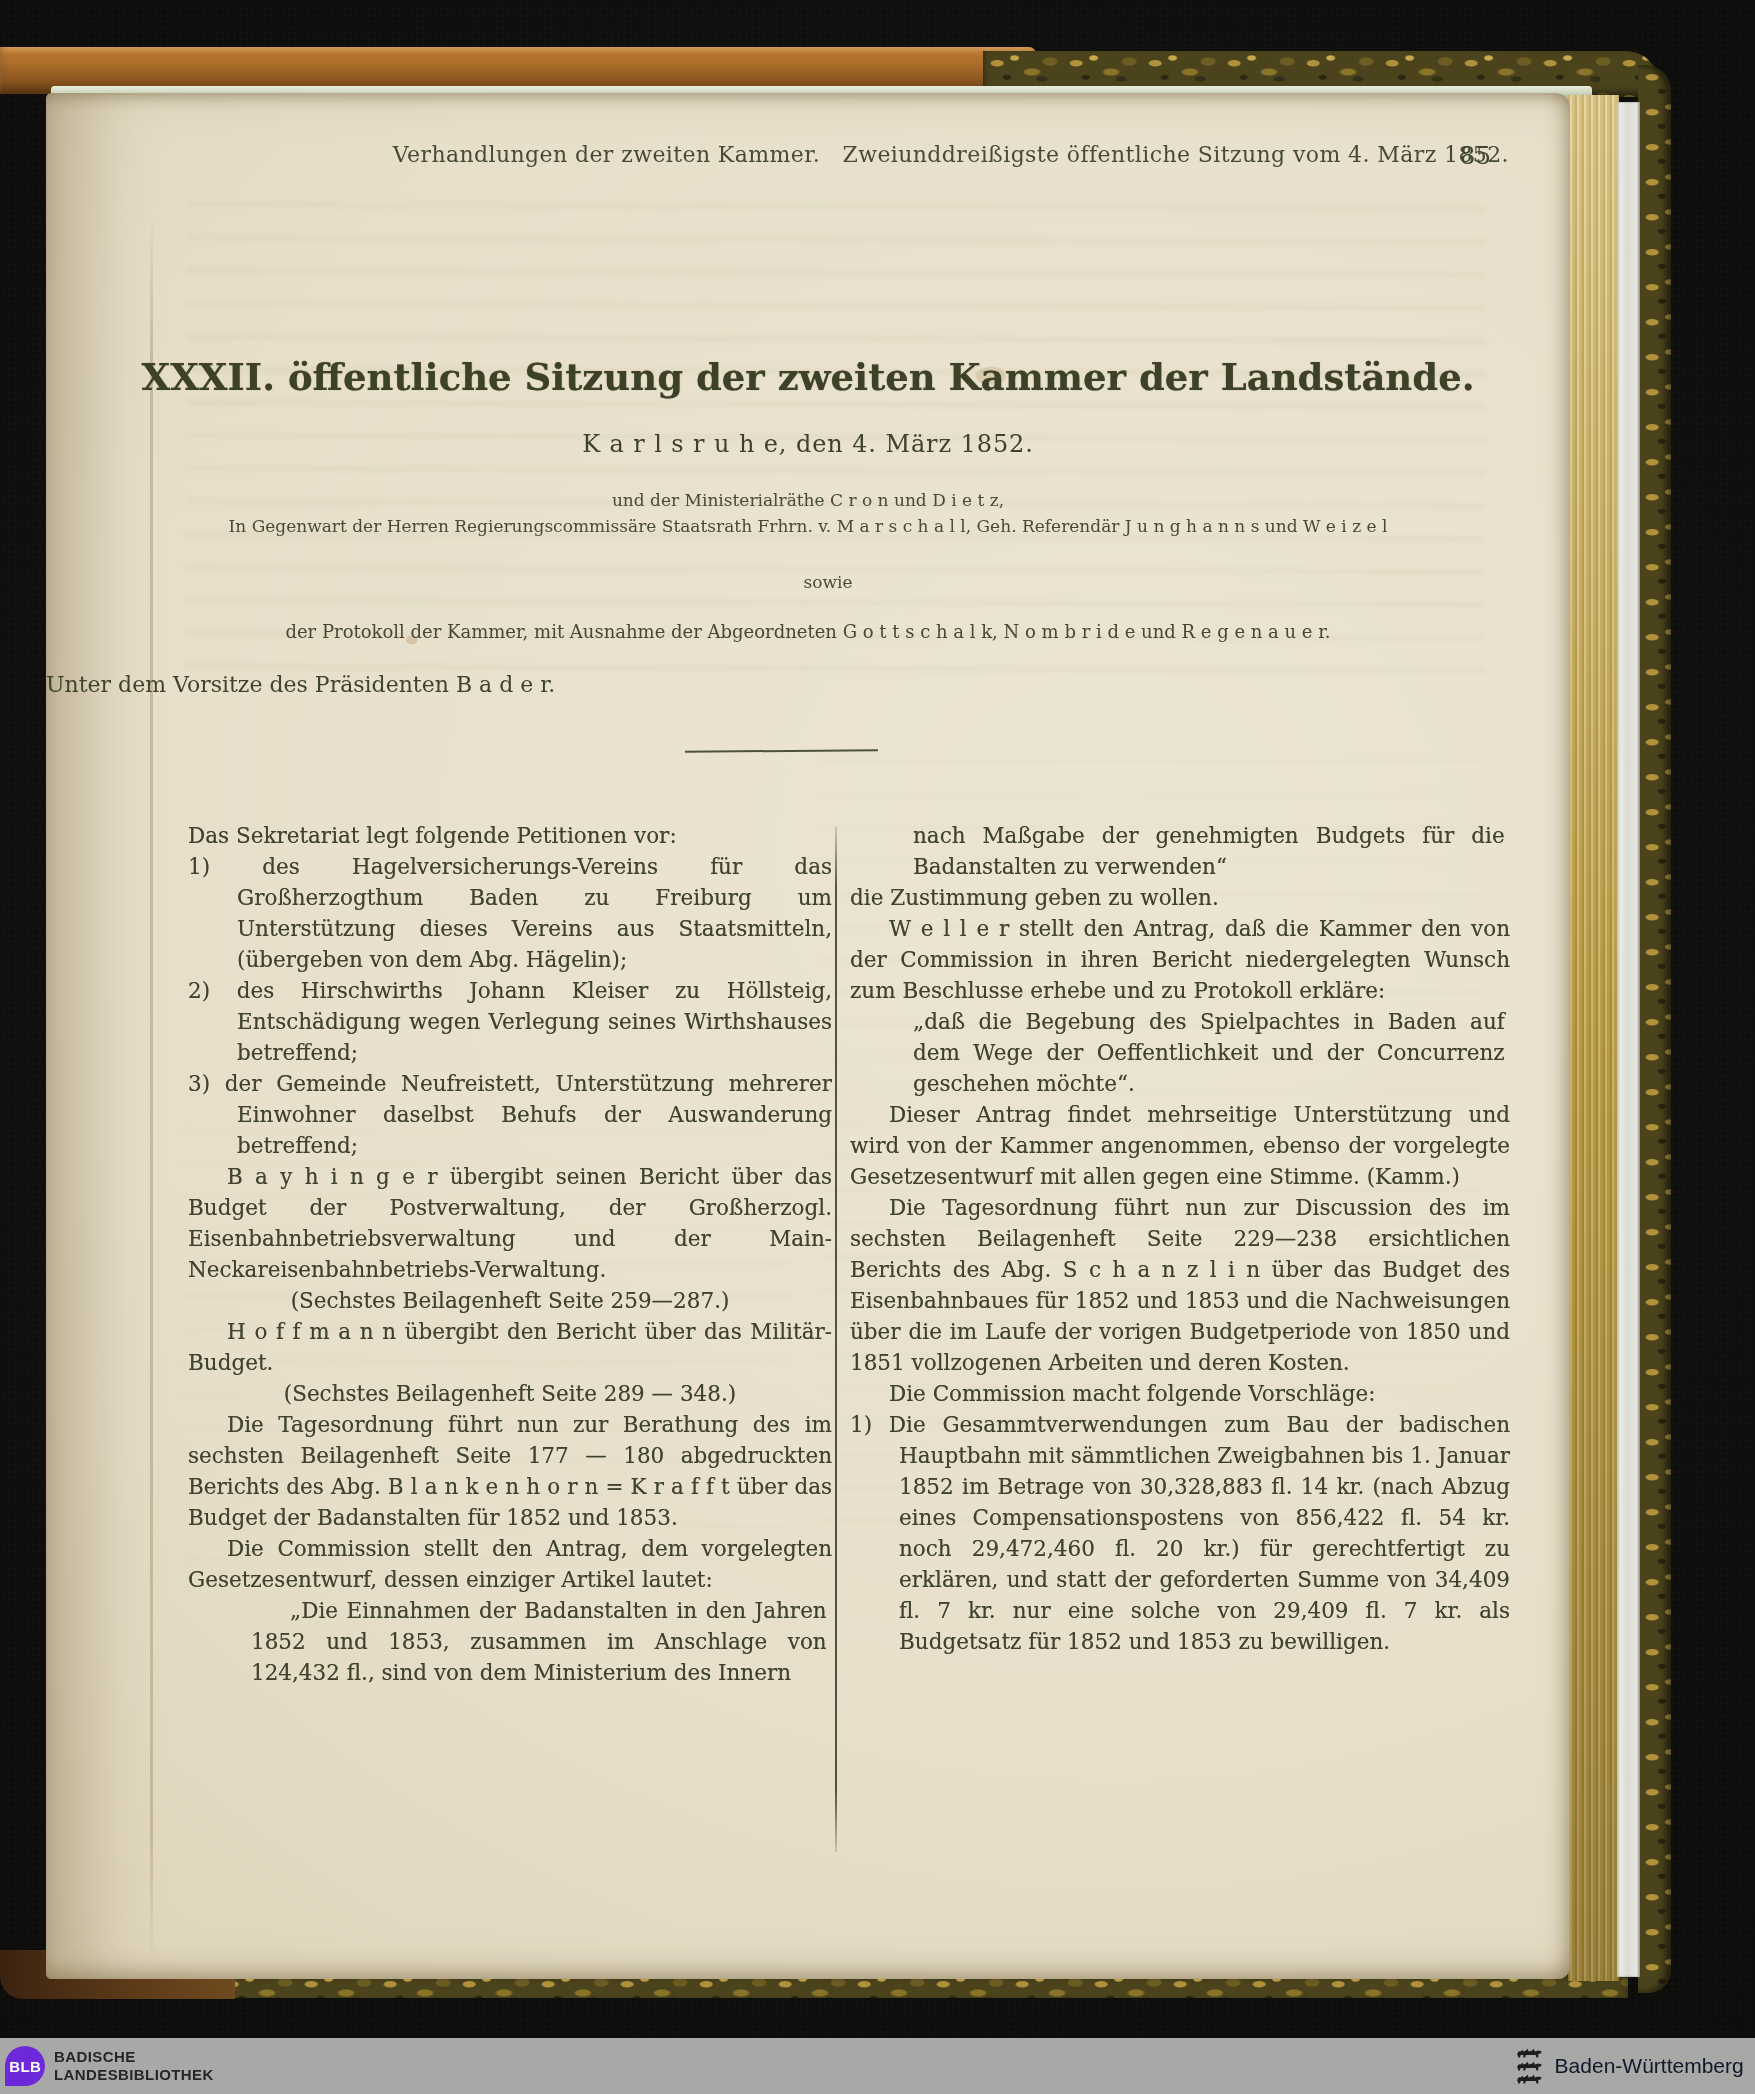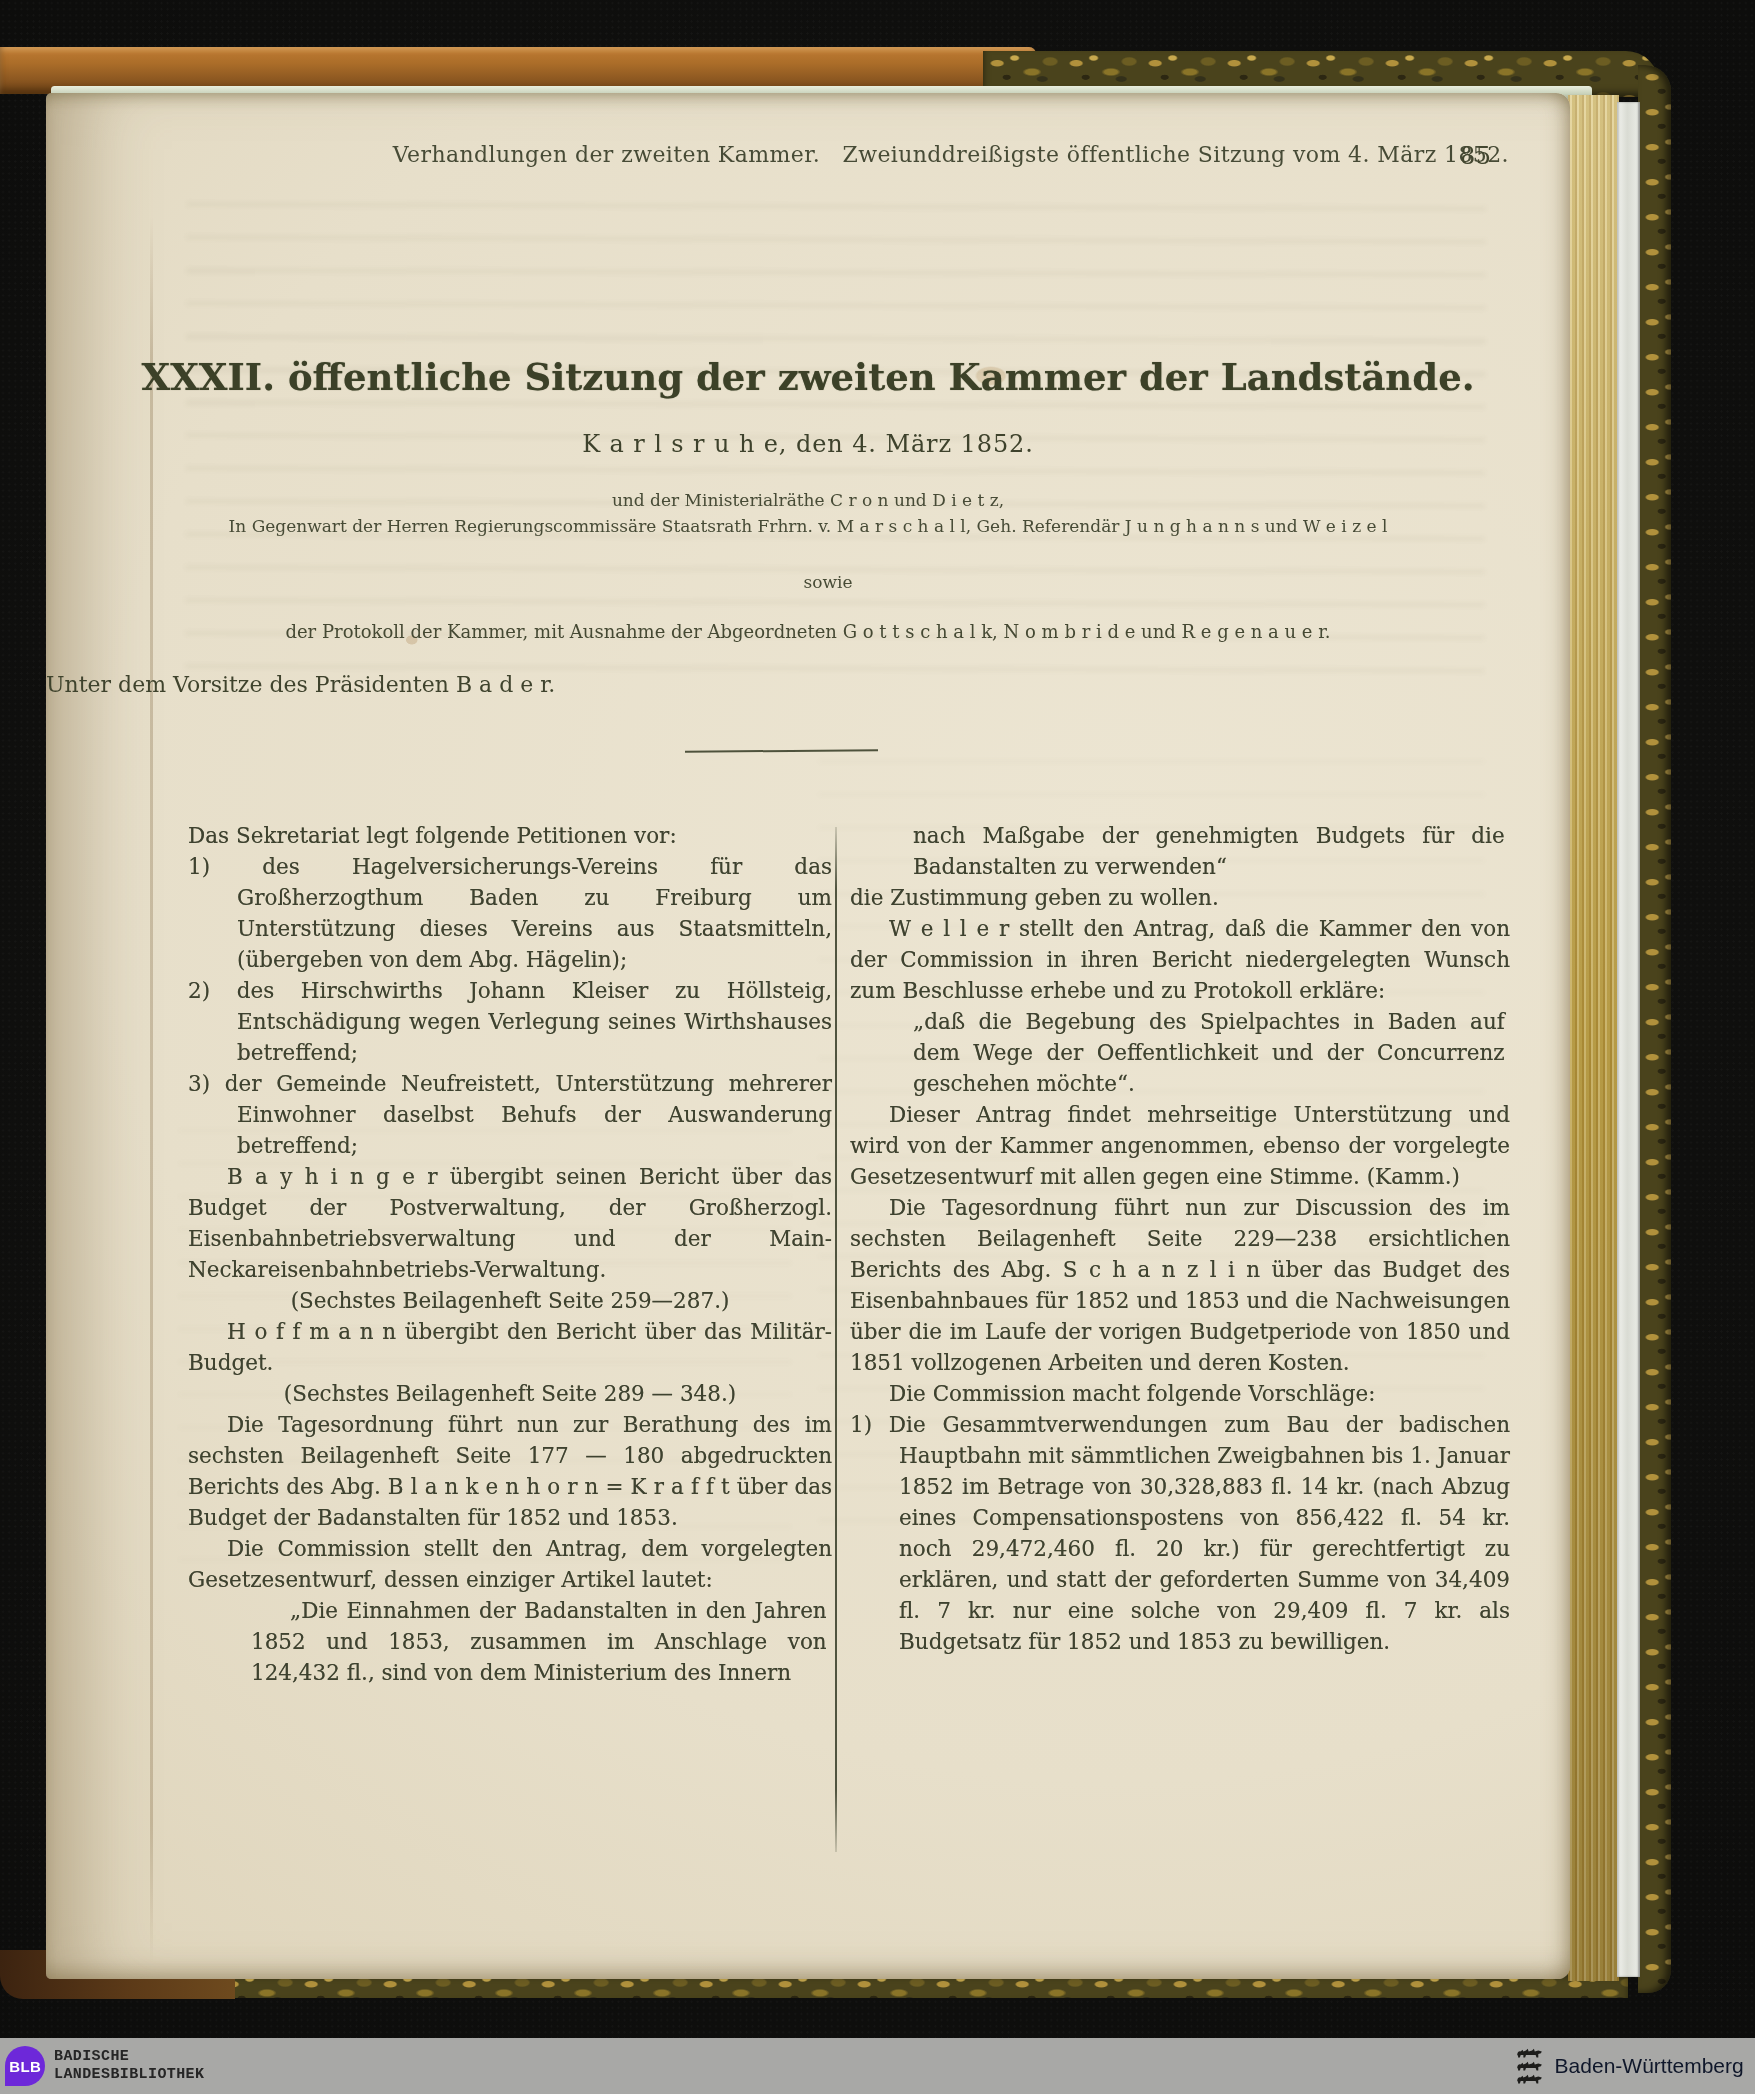"BADISCHE" .library-name { font-family: Liberation Mono, monospace -> none }
